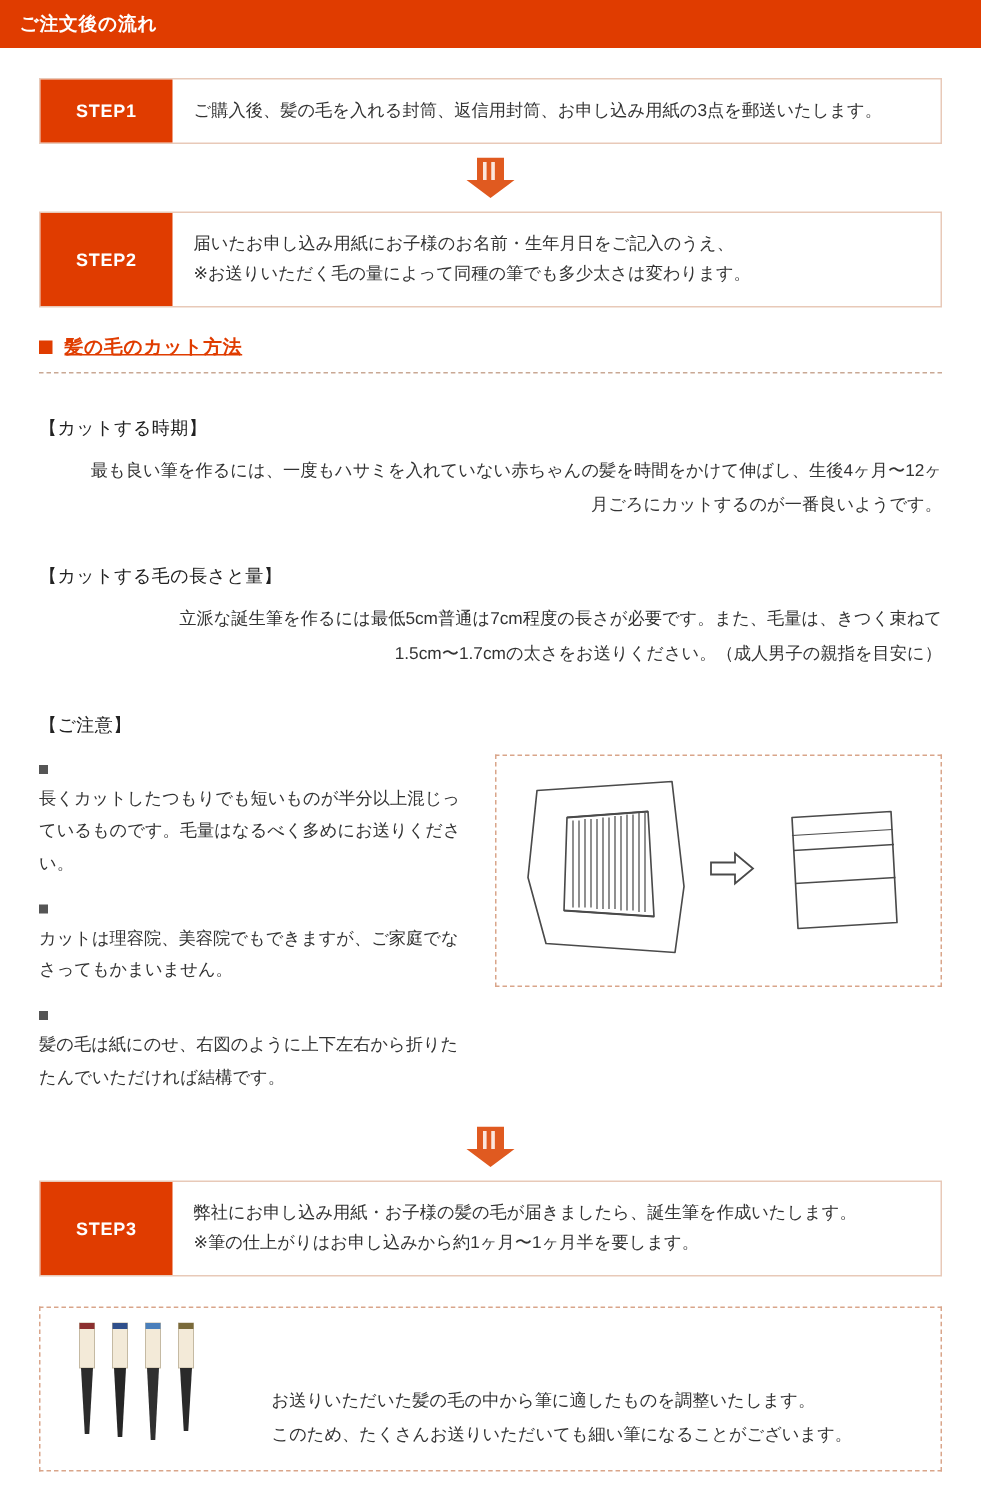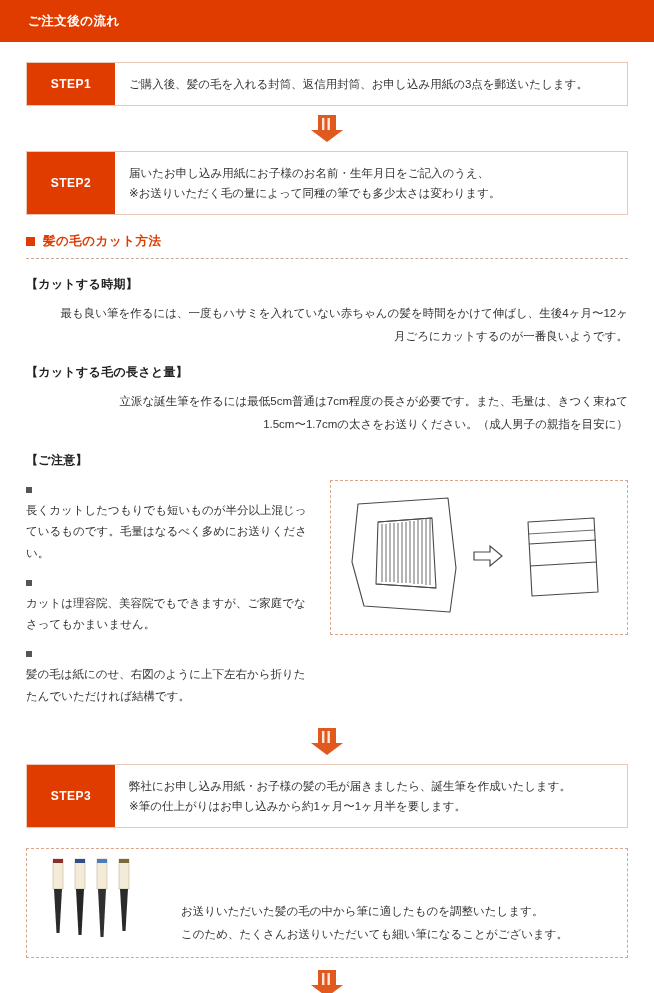"ご注文後の流れ" .page-header { height: 42px -> 32px; padding-left: 28px -> 13px }
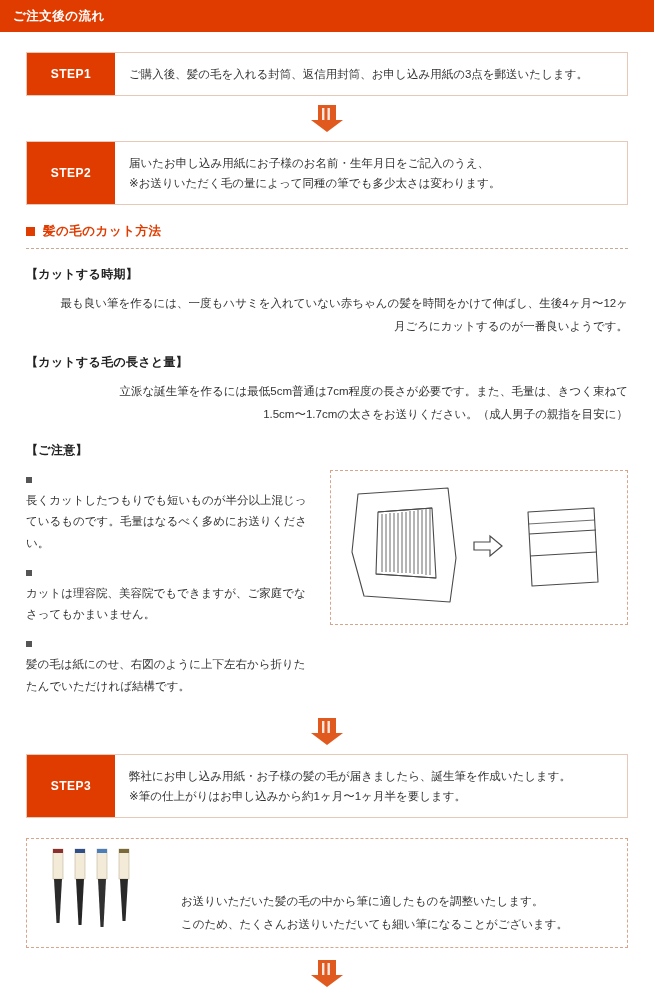"髪の毛のカット方法" .section-head-title { text-decoration: none -> underline }
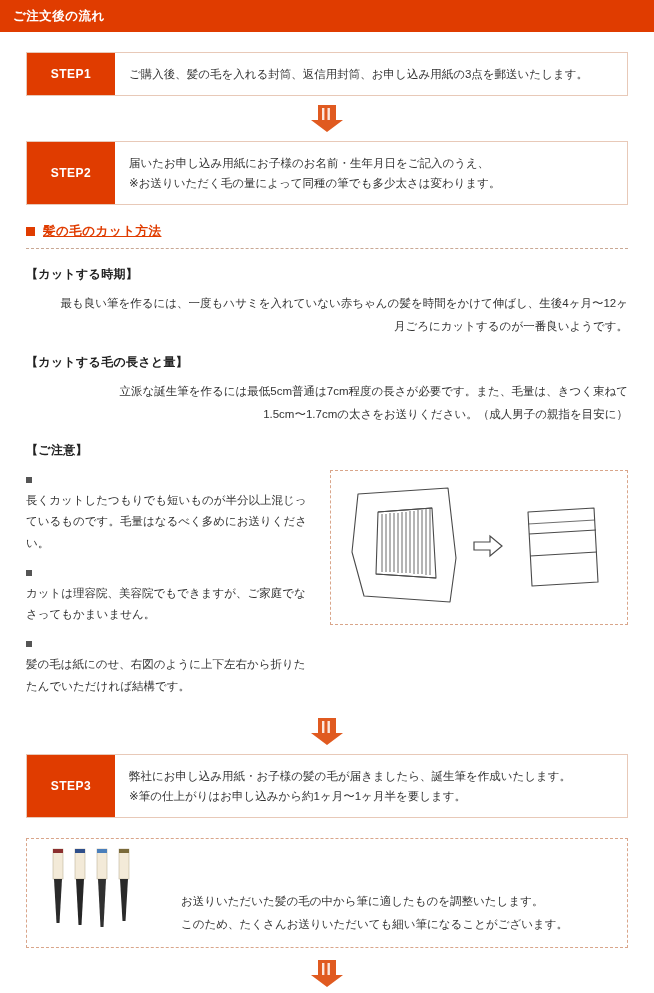"【カットする時期】" .block-title { font-weight: bold -> normal; margin-top: 17px -> 28px }
